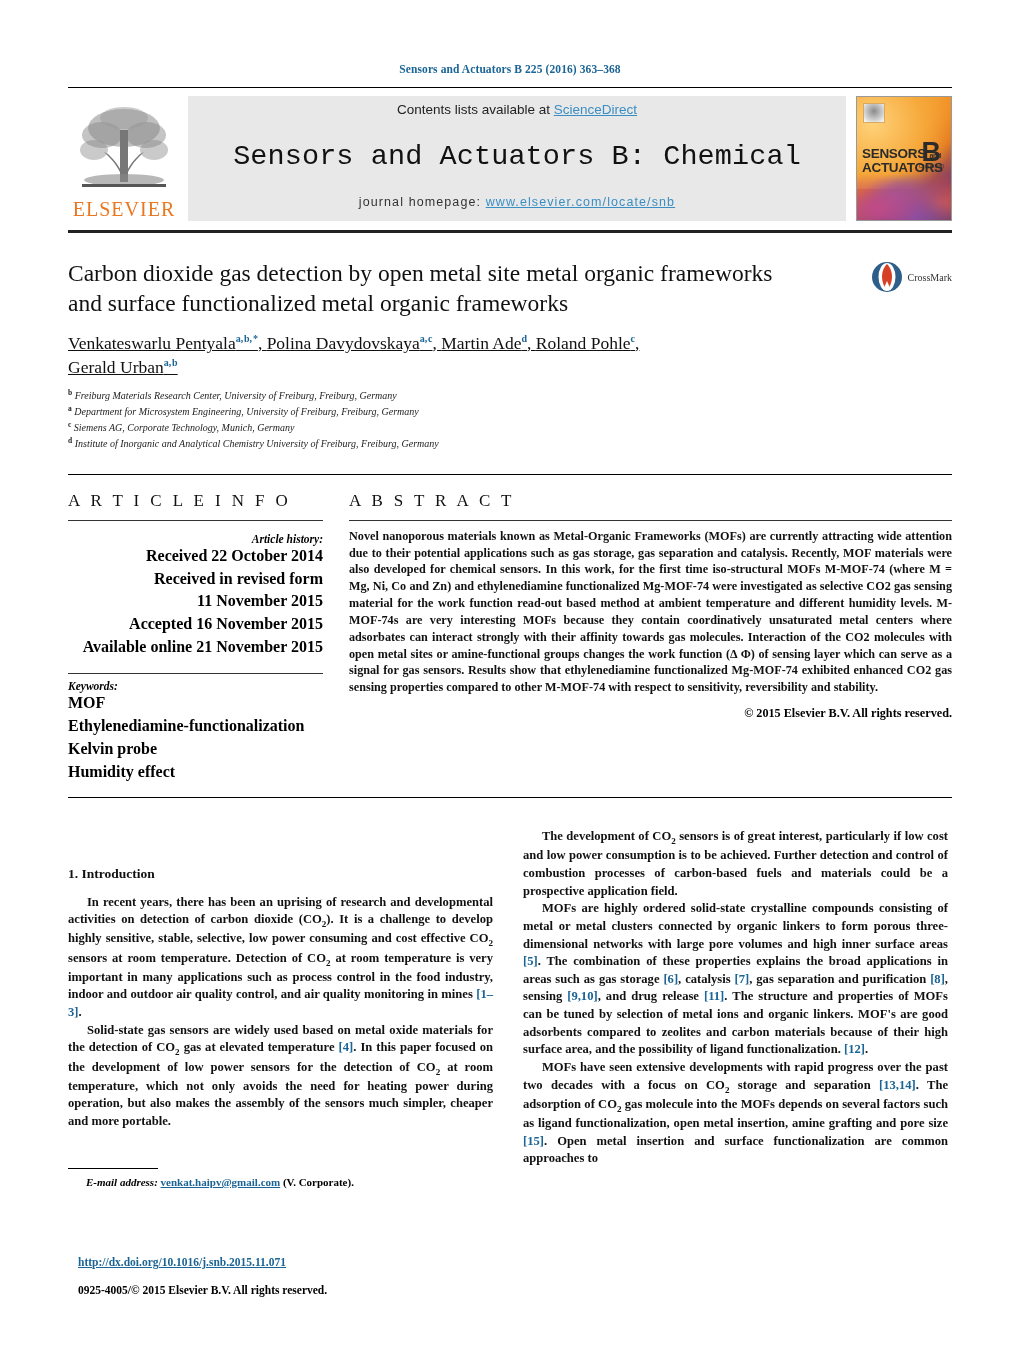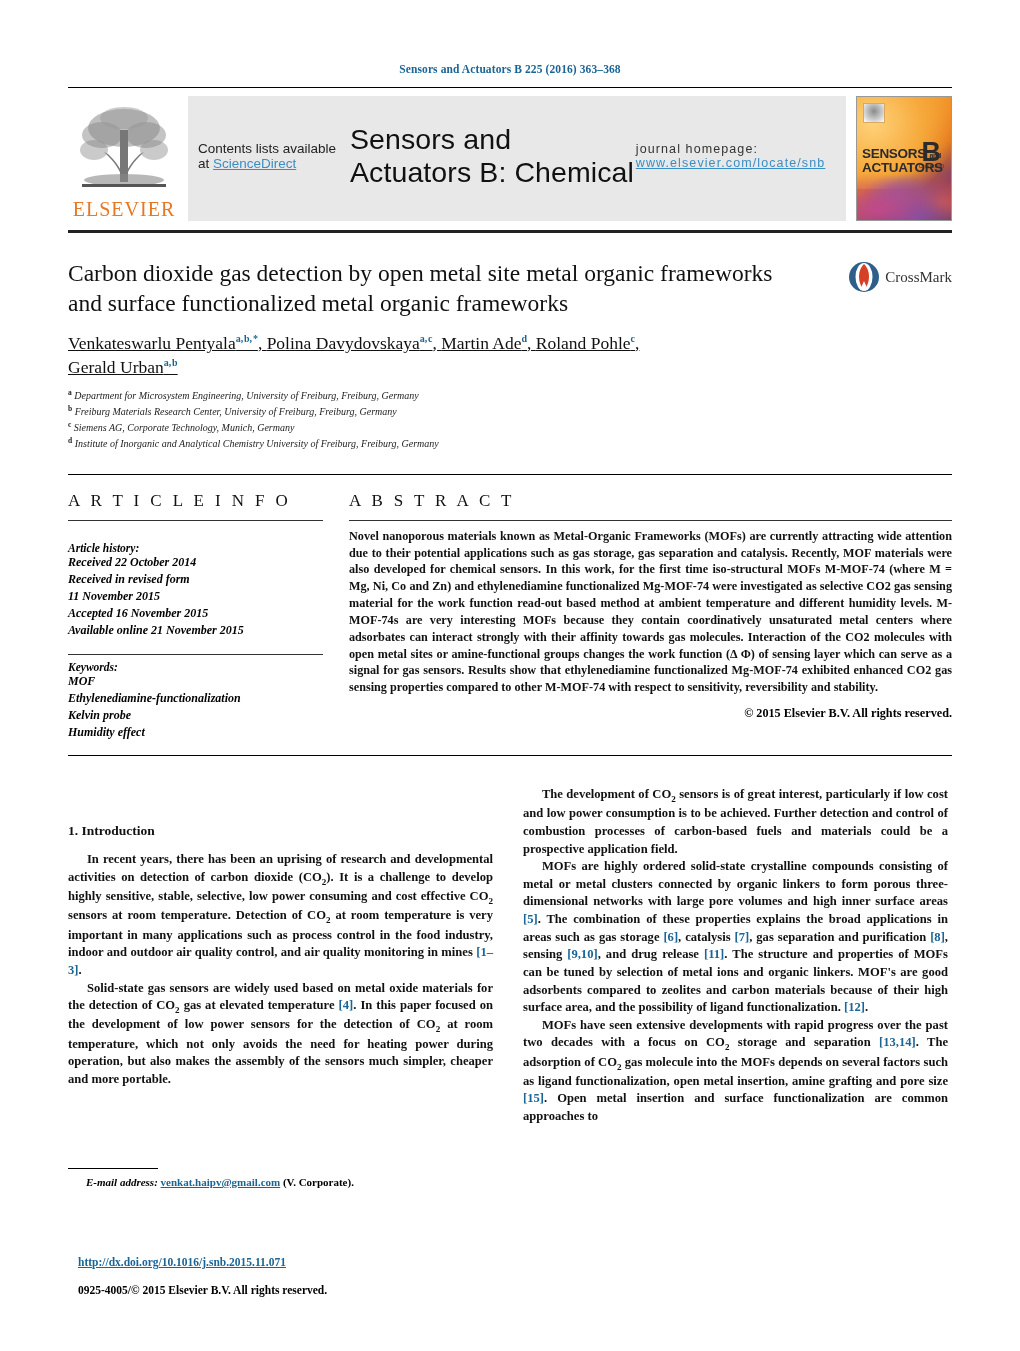"Contents lists available at" .journal-band { flex-direction: row -> column }
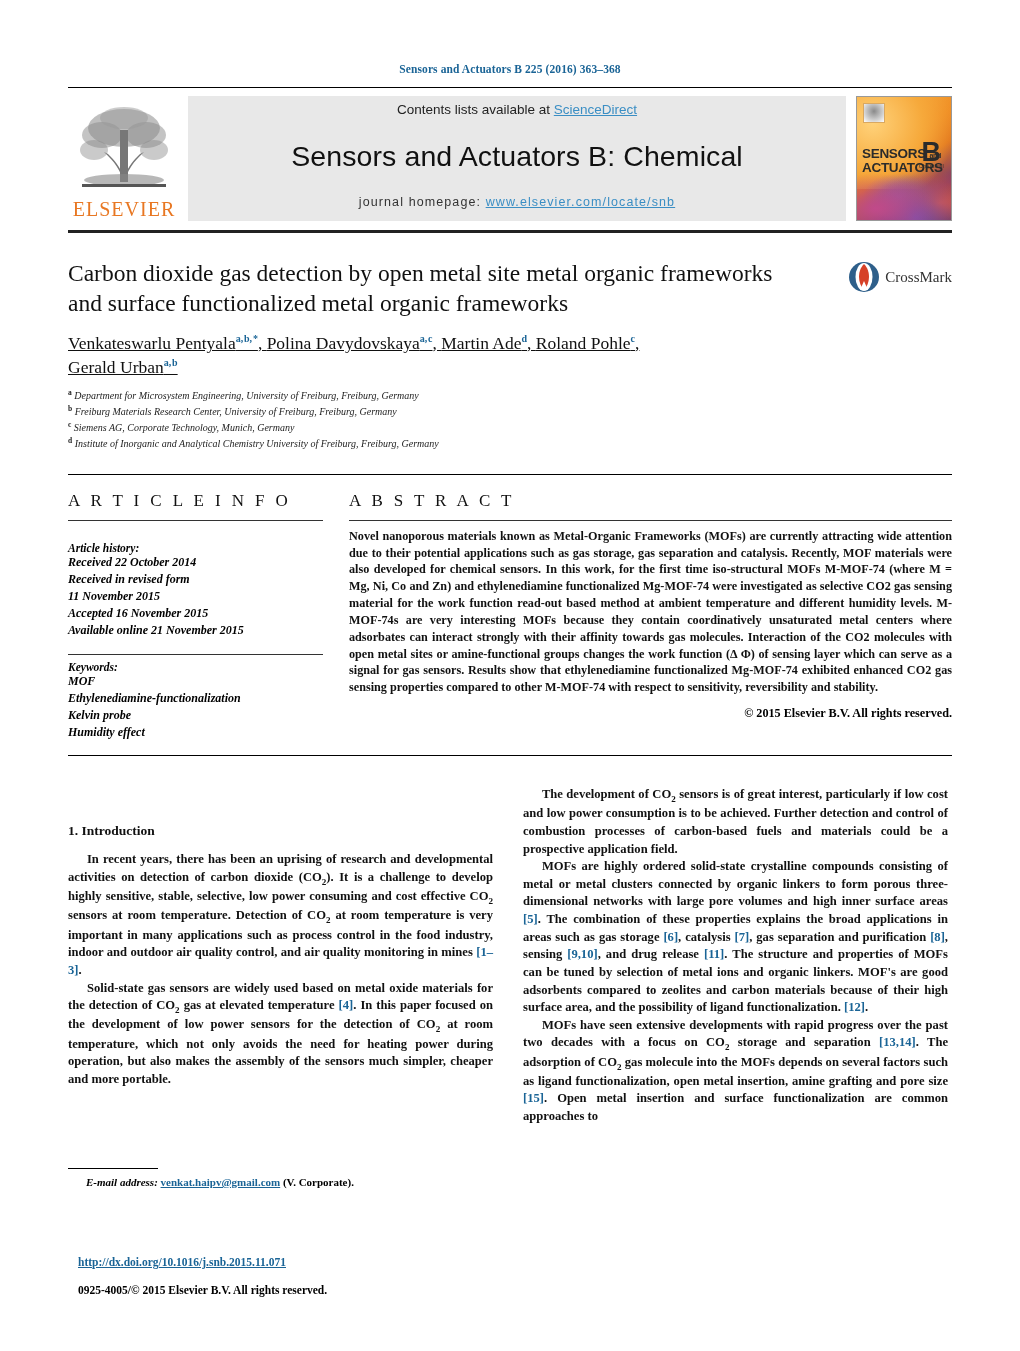"Sensors and Actuators B: Chemical" .journal-title { font-family: Liberation Sans, sans-serif -> Liberation Mono, monospace }
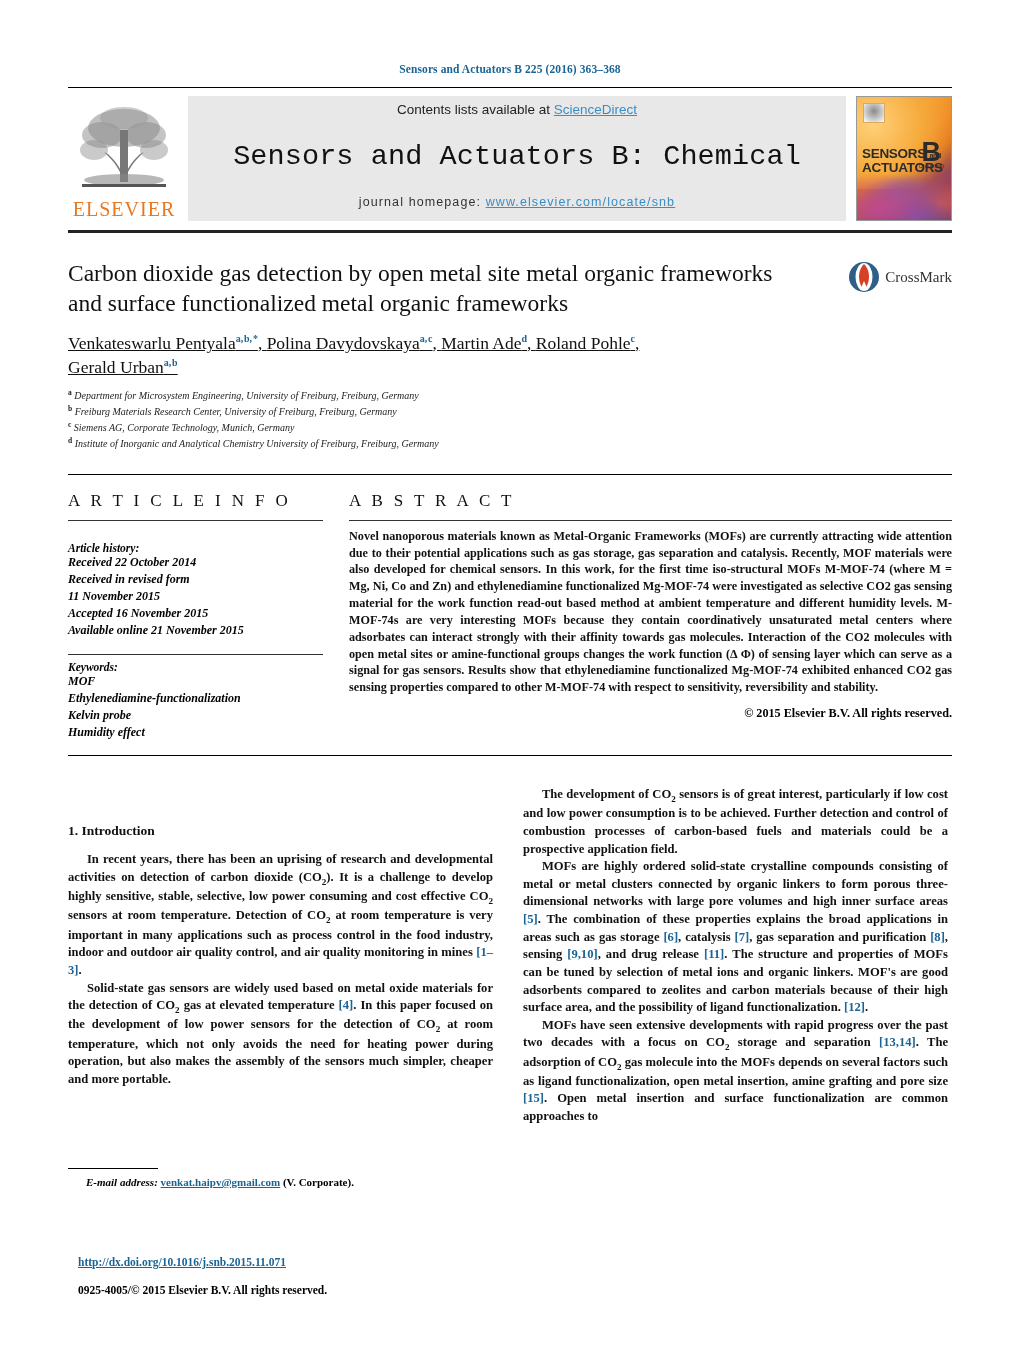"CrossMark" .cm-label { font-size: 15px -> 10px }
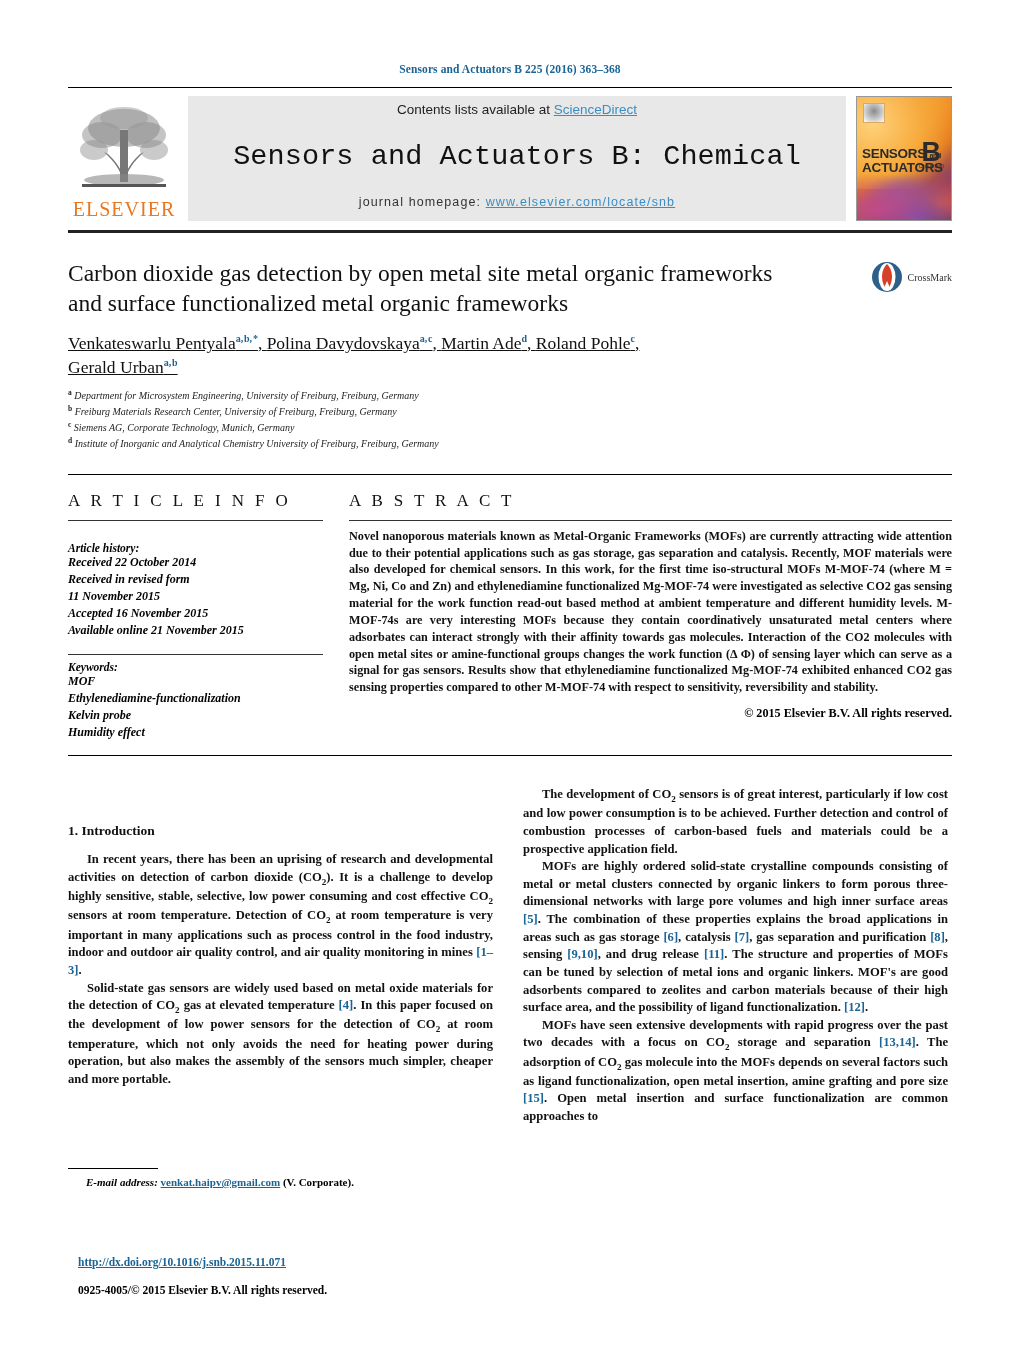"a Department for Microsystem" div.affil { order: before "b Freiburg Materials Research Center," -> after "b Freiburg Materials Research Center," }
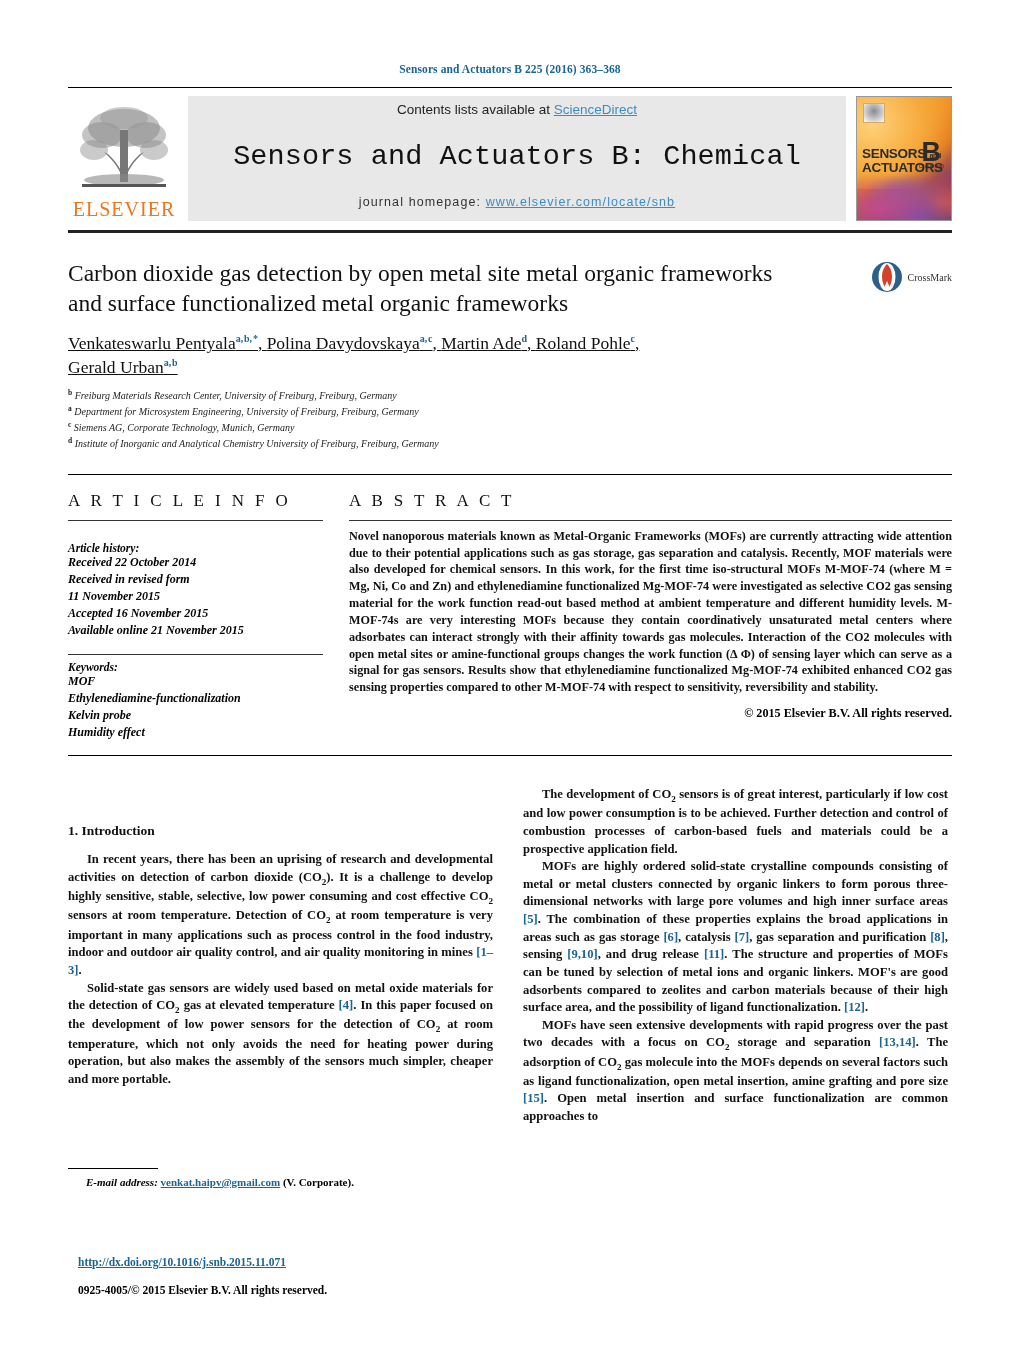"Article history:" .inf-block { margin-top: 21px -> 12px; text-align: none -> right }
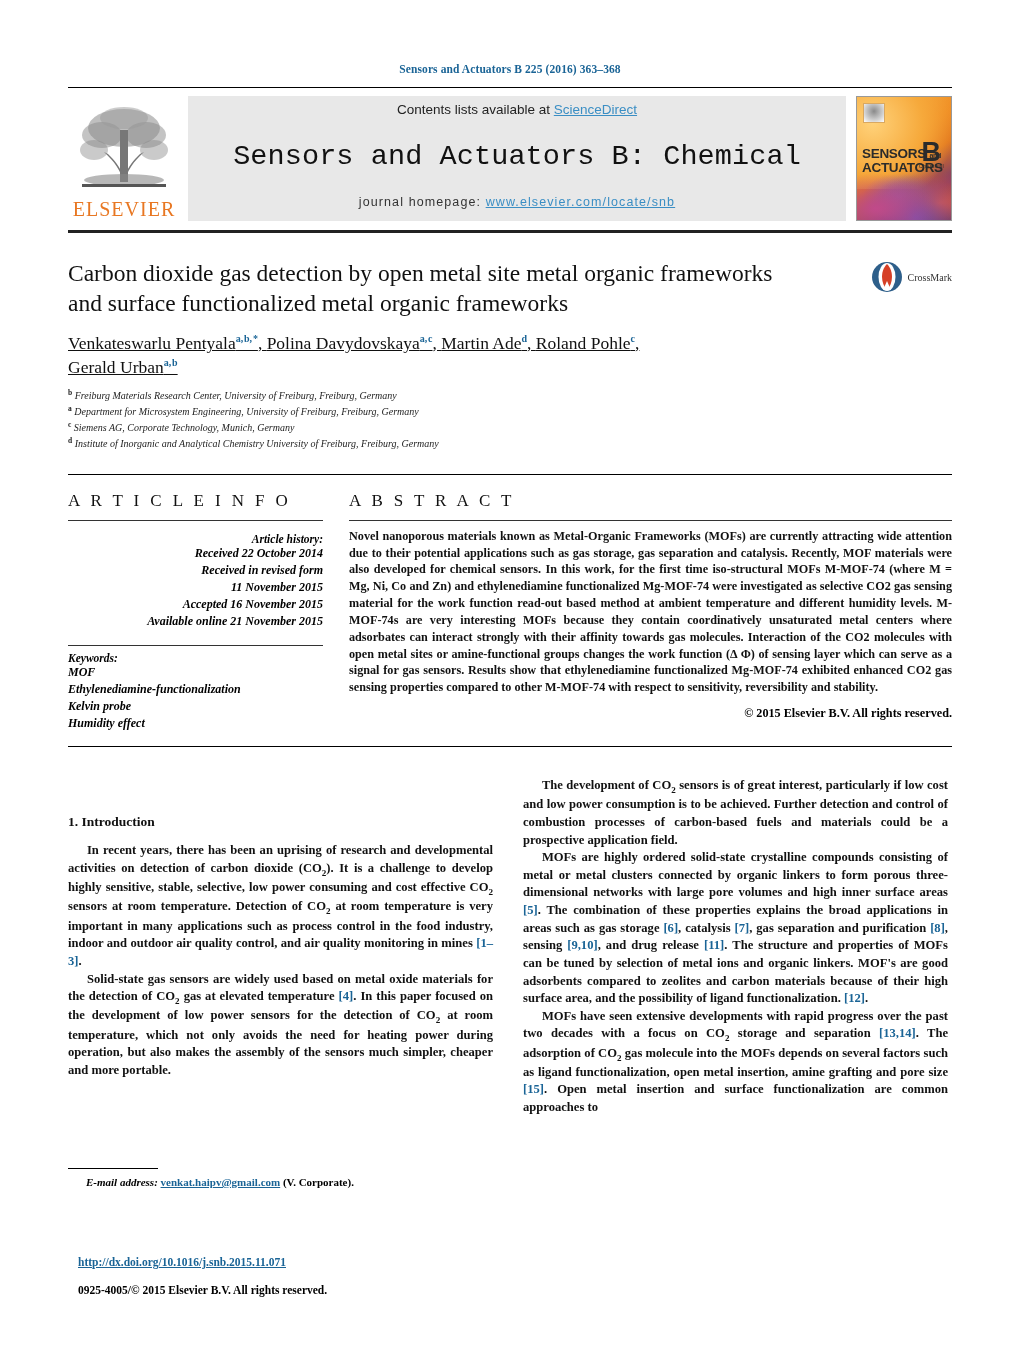"Received 22 October 2014" .inf-line { font-size: 12px -> 16px; font-style: italic -> none }
